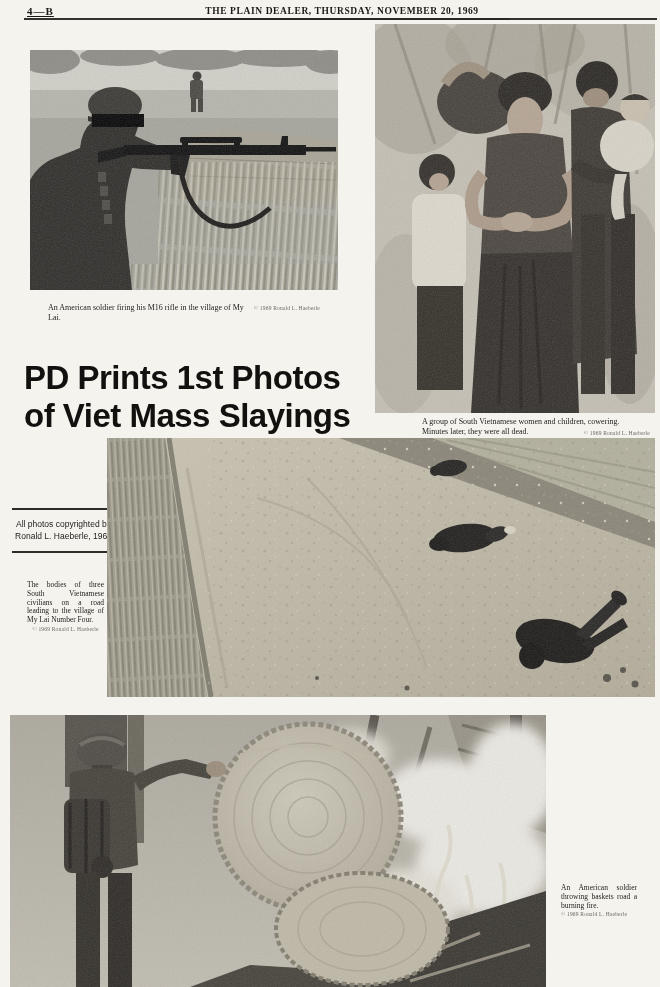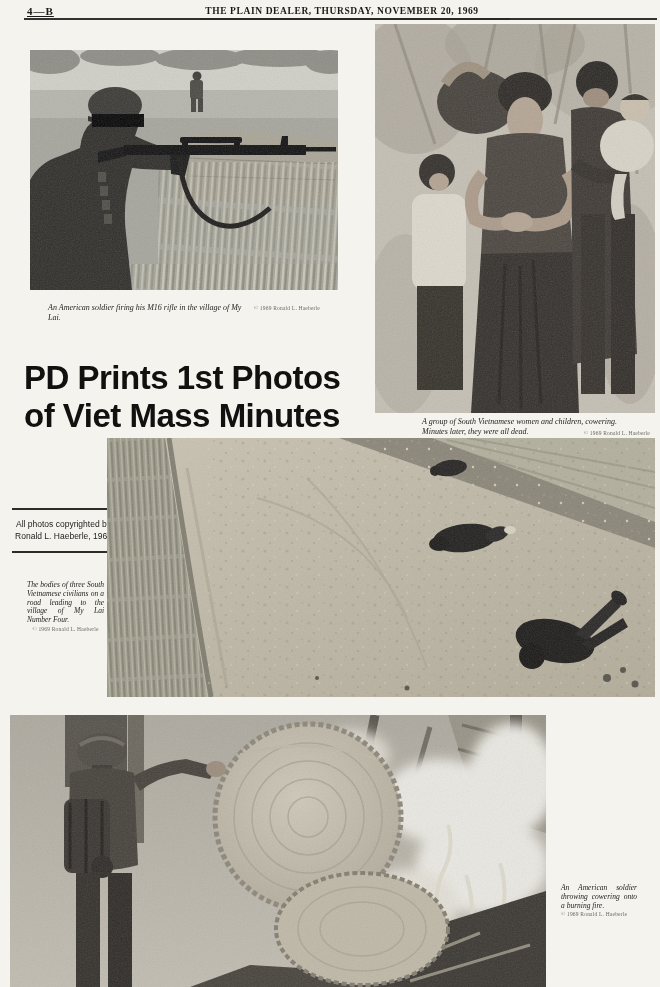"An American soldier firing his" .cap { font-style: italic -> none }
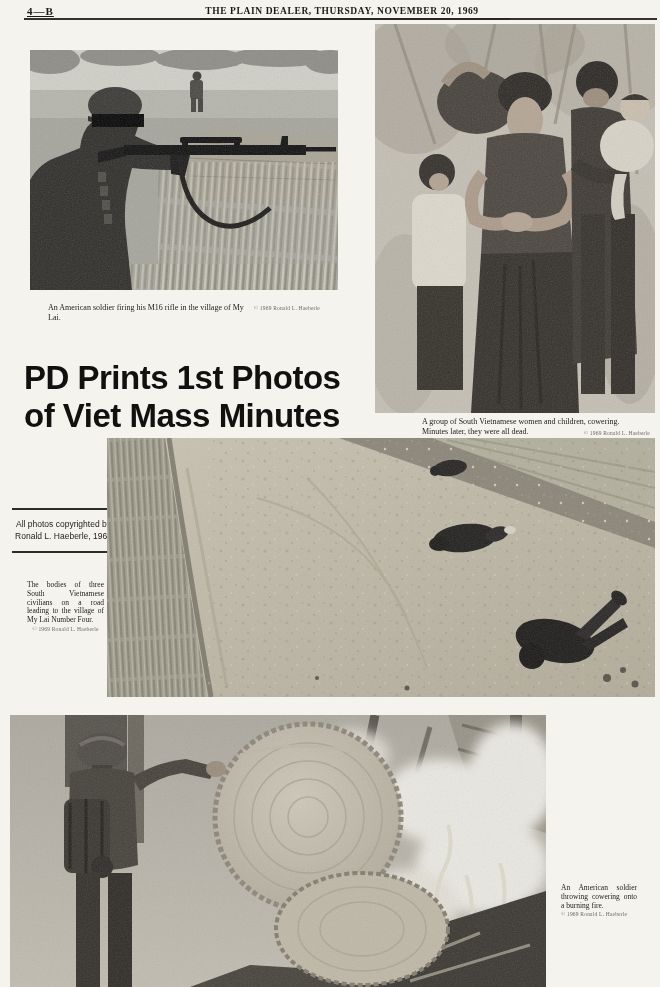"of Viet Mass Minutes" span { text: Minutes -> Slayings }
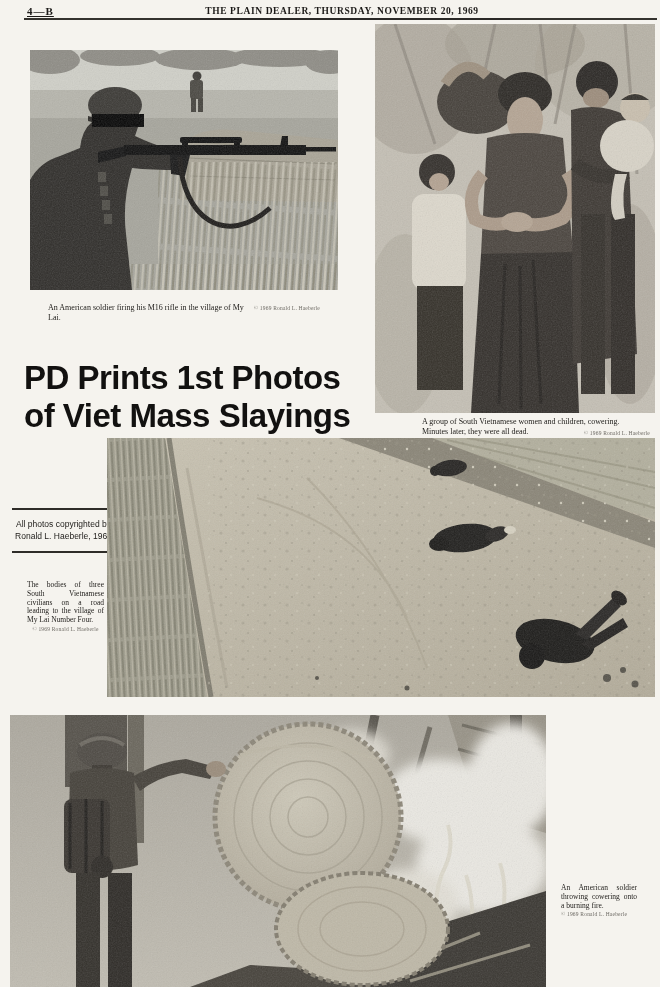"An American soldier throwing cowering" div.cap { text: cowering onto -> baskets road }
